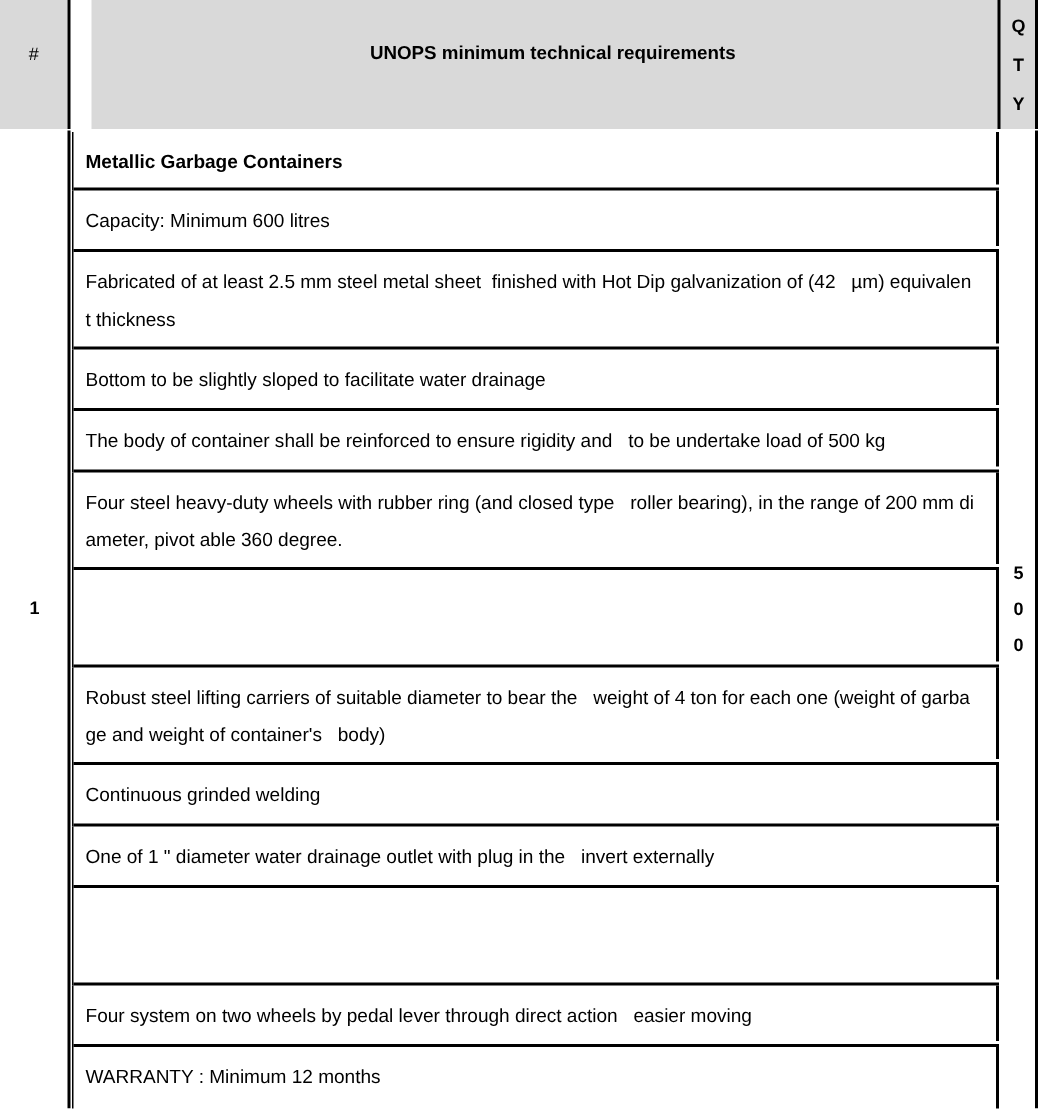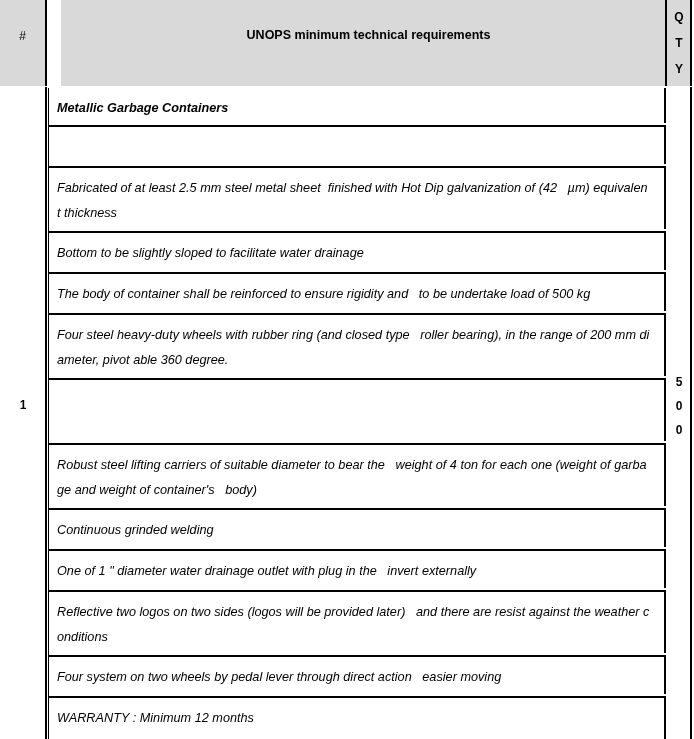"Metallic Garbage Containers" .row { font-style: italic -> none }
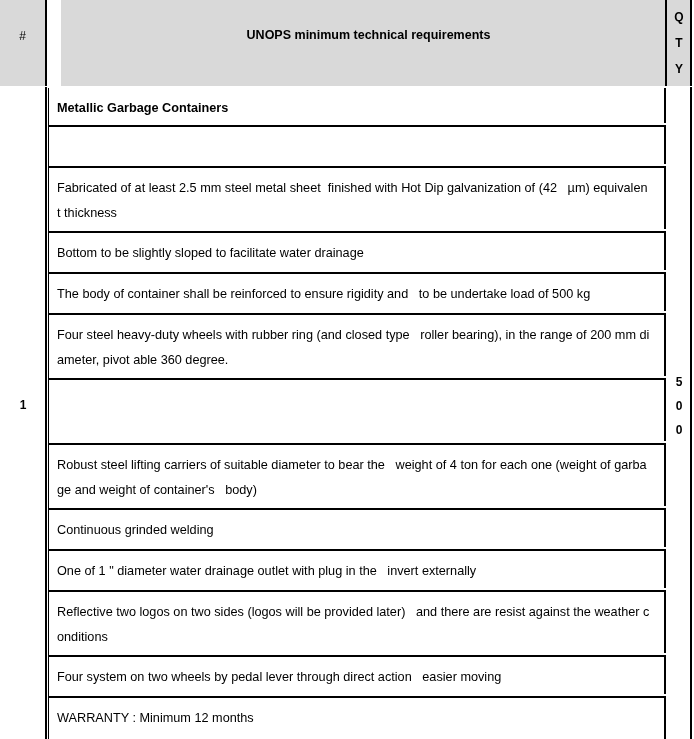"Capacity: Minimum 600 litres" div.row-text { html: none -> <div>Capacity: Minimum 600 litres</div> }
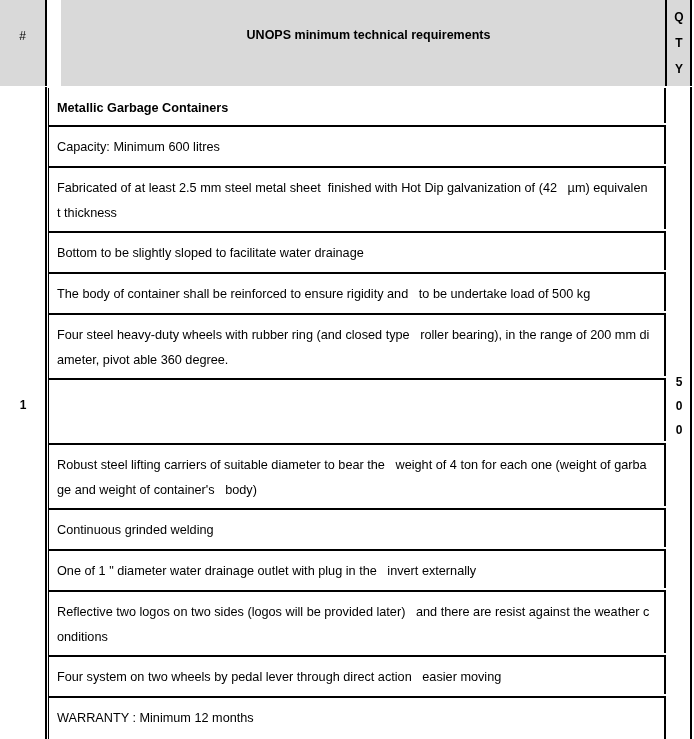"Reflective two logos on two" div.row-text { html: <div>Reflective two logos on two sides (logos will be provided later) and there are resist against the weather conditions</div> -> none }
